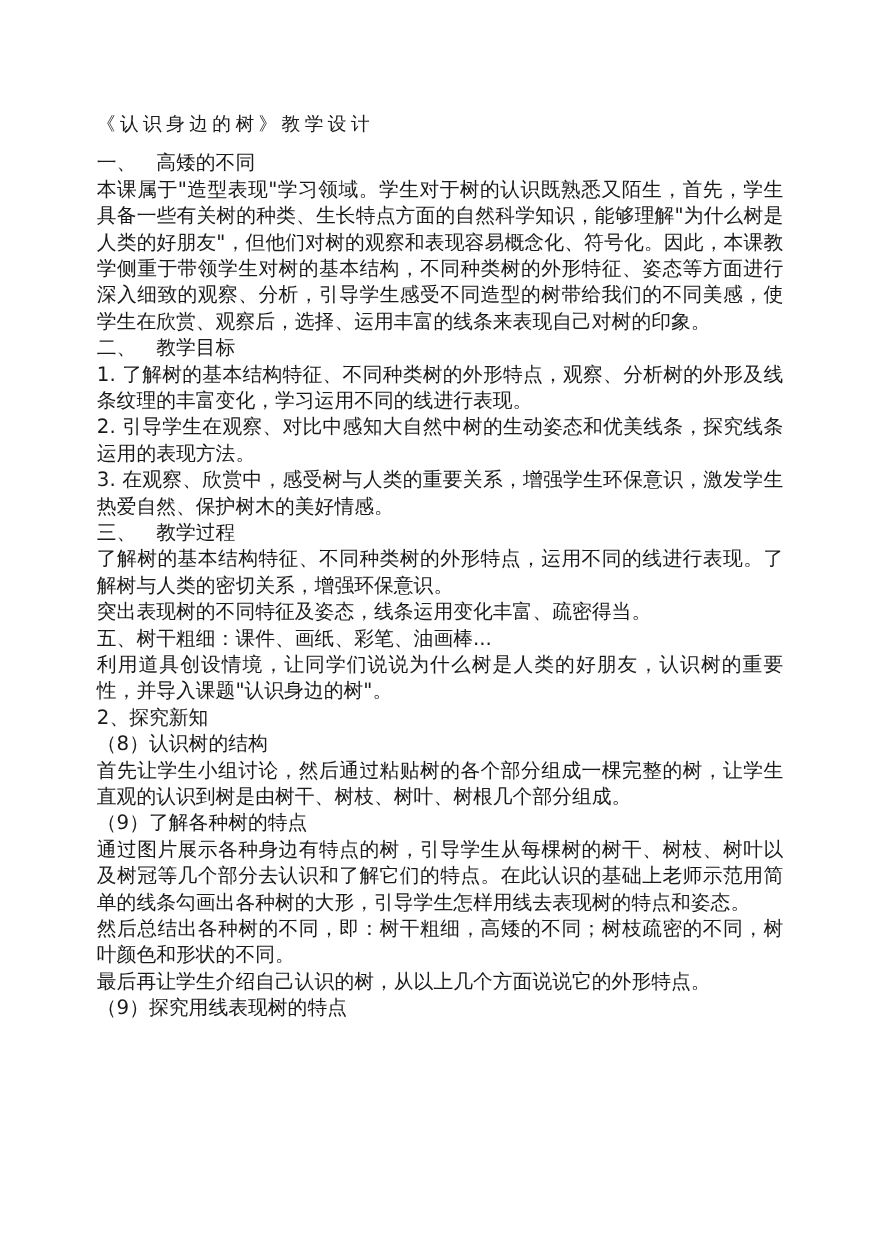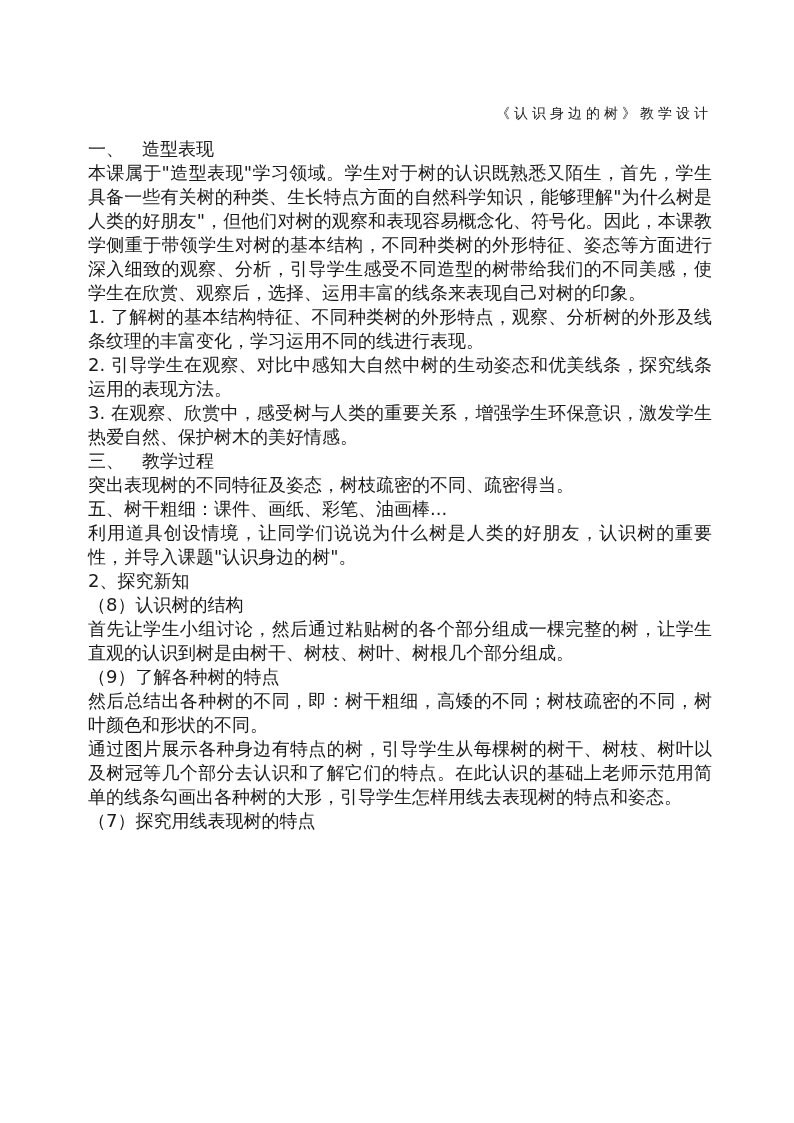"《认识身边的树》教学设计" .title { font-size: 14px -> 17px; text-align: right -> left }
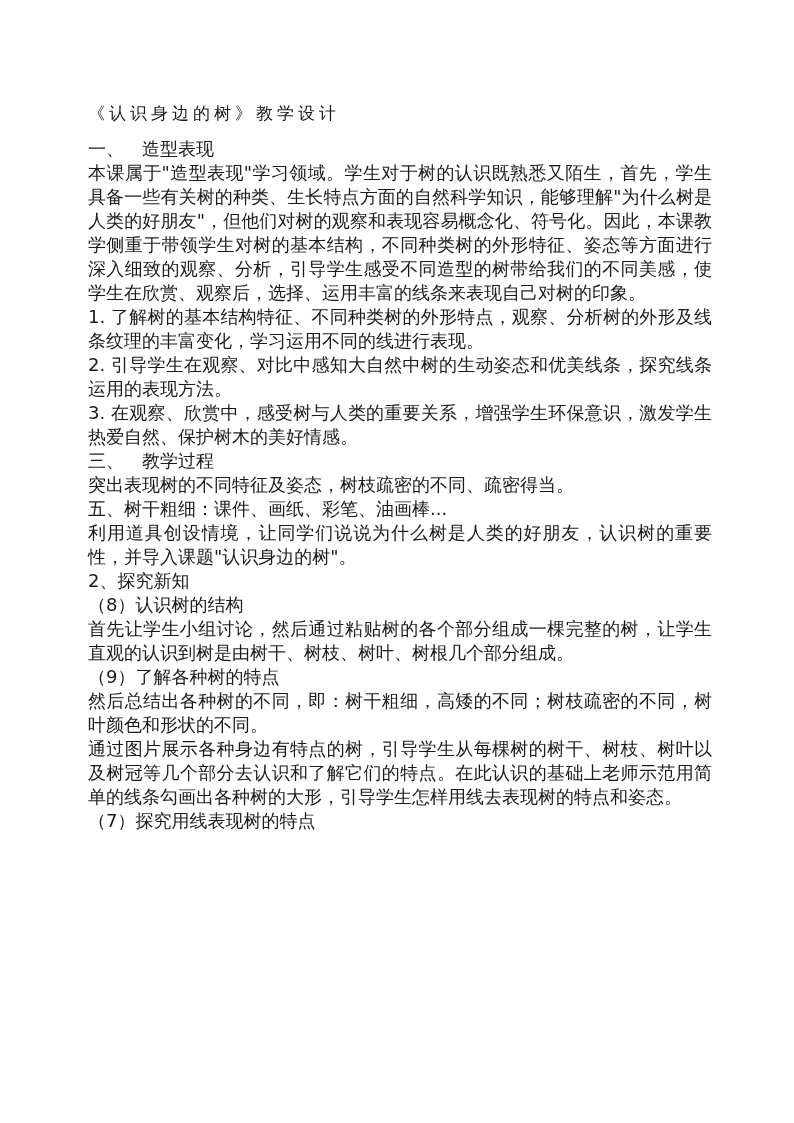"一、 造型表现" p.para { text: 造型表现 -> 高矮的不同 }
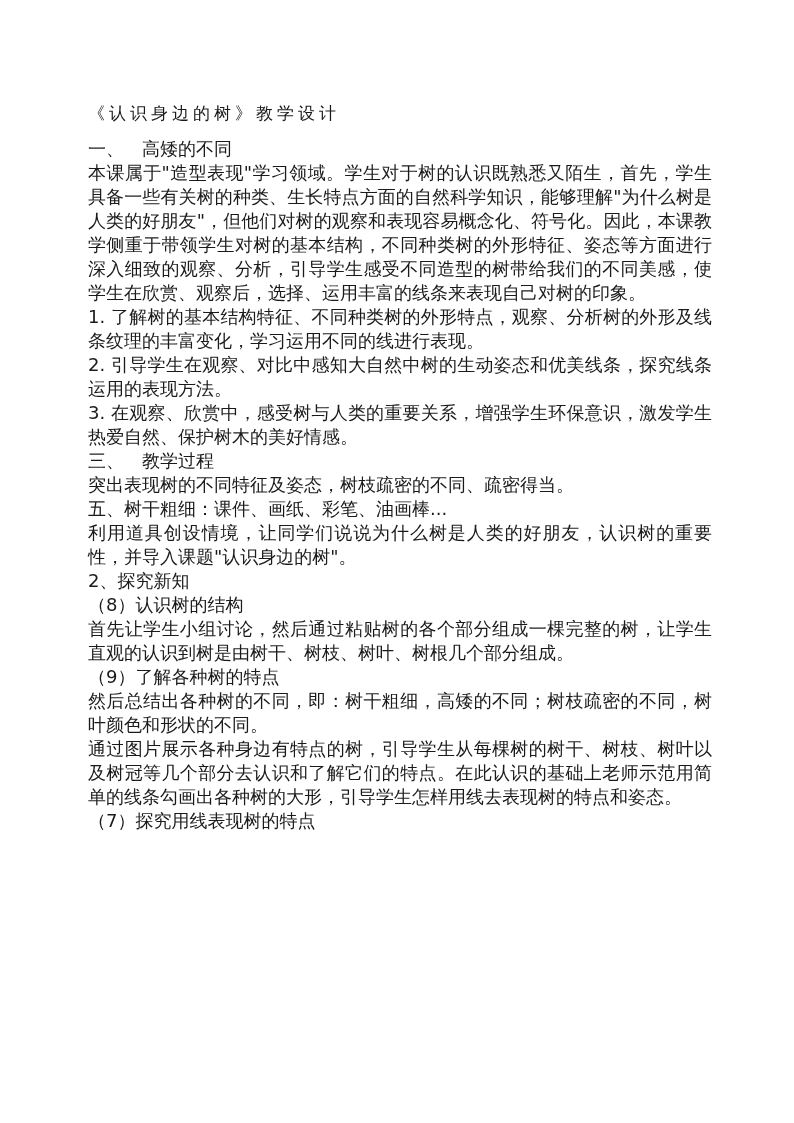"二、 教学目标" p.para { html: none -> <p>二、 教学目标</p> }
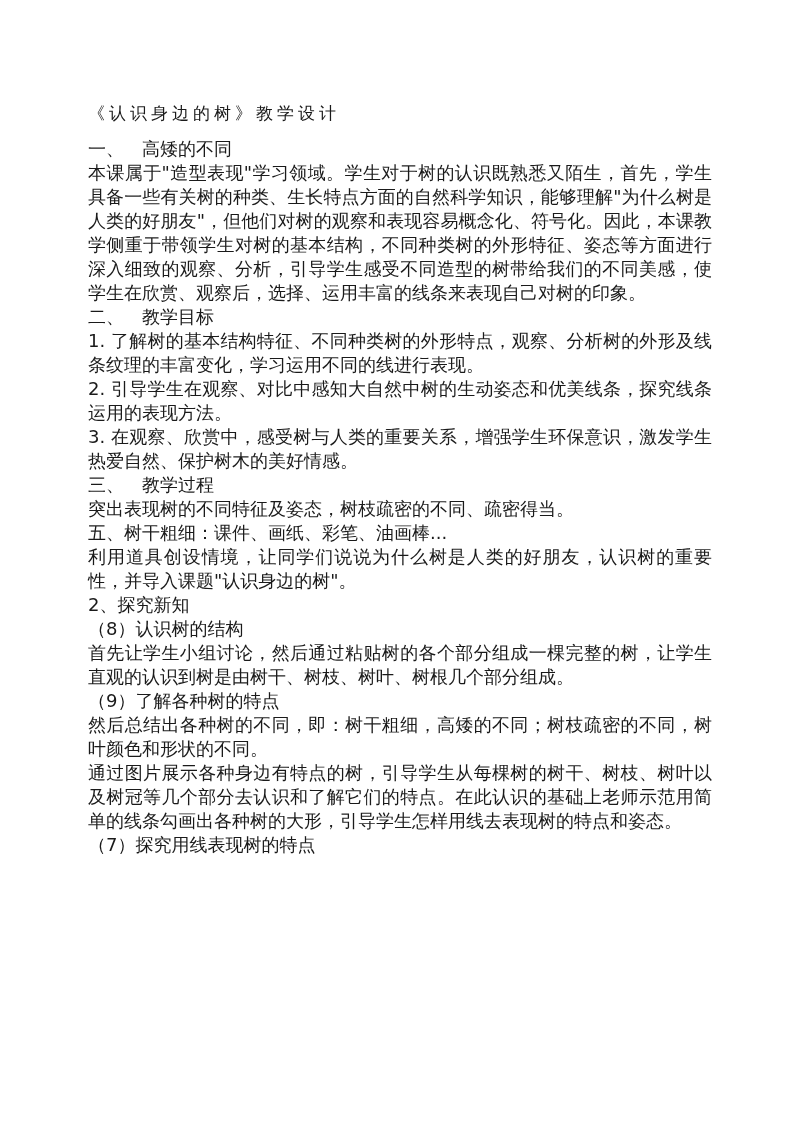"了解树的基本结构特征、不同种类树的外形特点，运用不同的线进行表现。了解树与人类的" p.para { html: none -> <p>了解树的基本结构特征、不同种类树的外形特点，运用不同的线进行表现。了解树与人类的密切关系，增强环保意识。</p> }
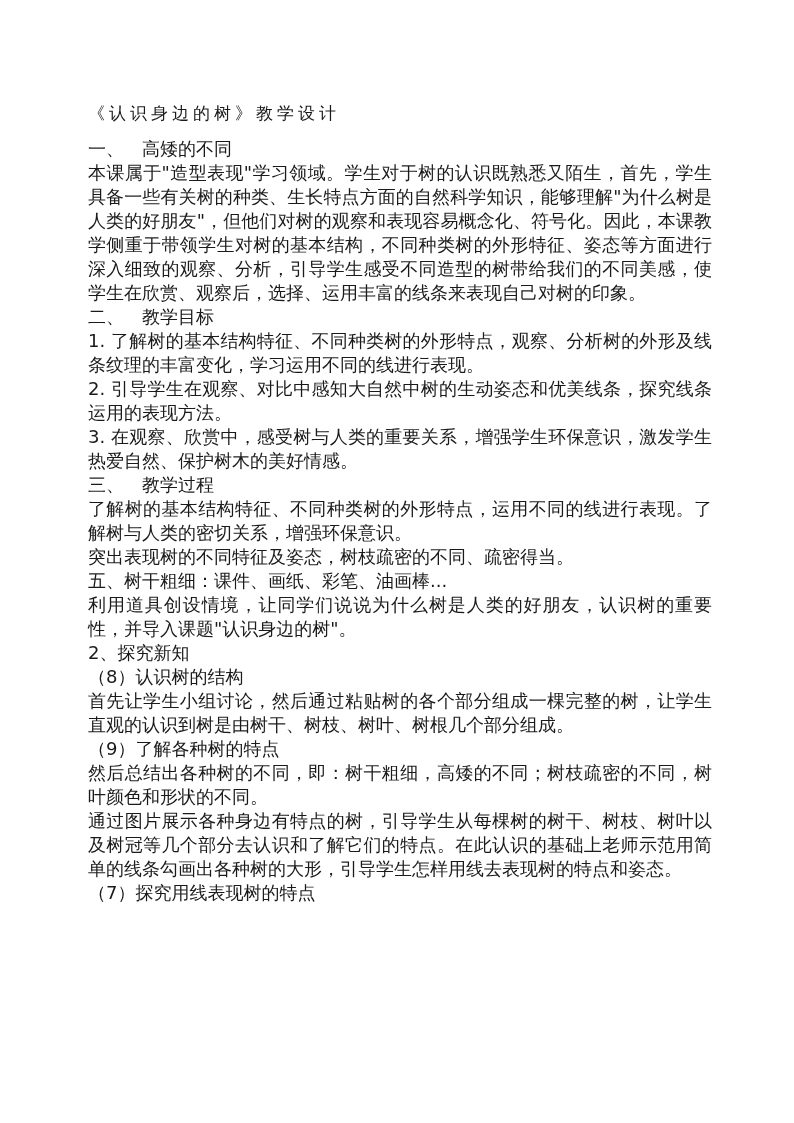"突出表现树的不同特征及姿态，树枝疏密的不同、疏密得当。" p.para { text: 树枝疏密的不同 -> 线条运用变化丰富 }
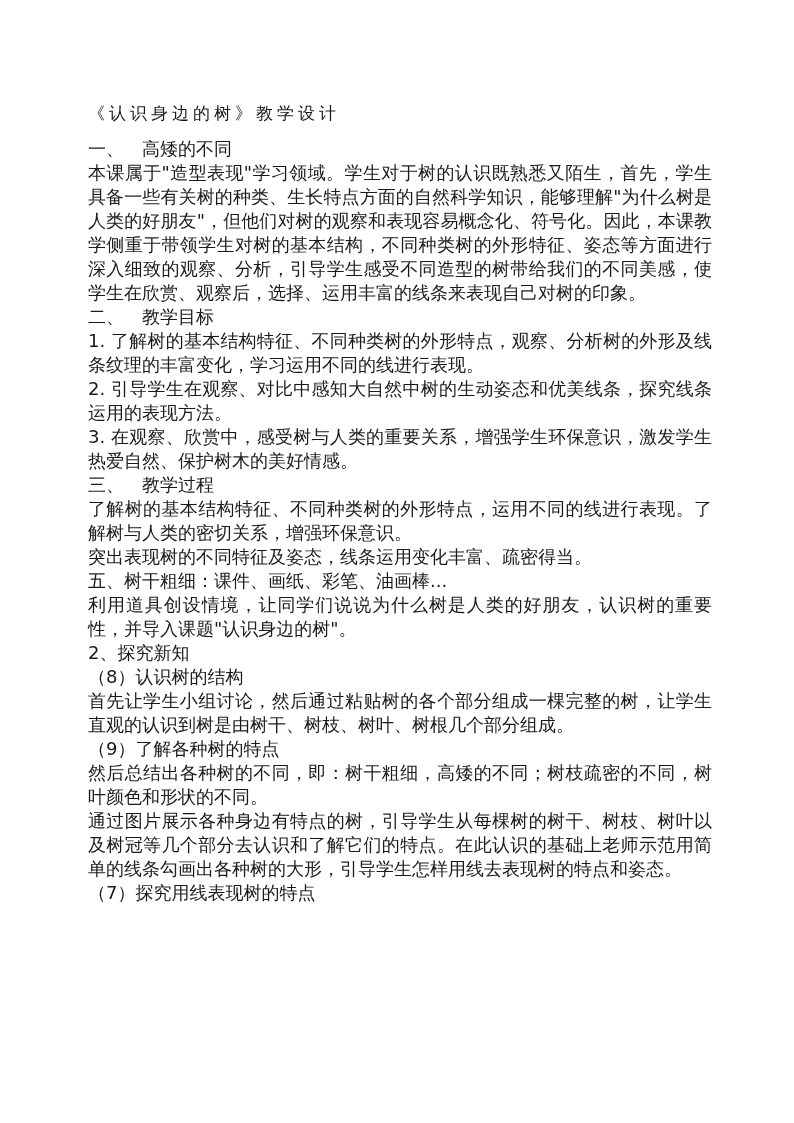"然后总结出各种树的不同，即：树干粗细，高矮的不同；树枝疏密的不同，树叶颜色和形状" p.para { order: before "通过图片展示各种身边有特点的树，引导学生从每棵树的树干、树枝、树叶以及树冠等几个" -> after "通过图片展示各种身边有特点的树，引导学生从每棵树的树干、树枝、树叶以及树冠等几个" }
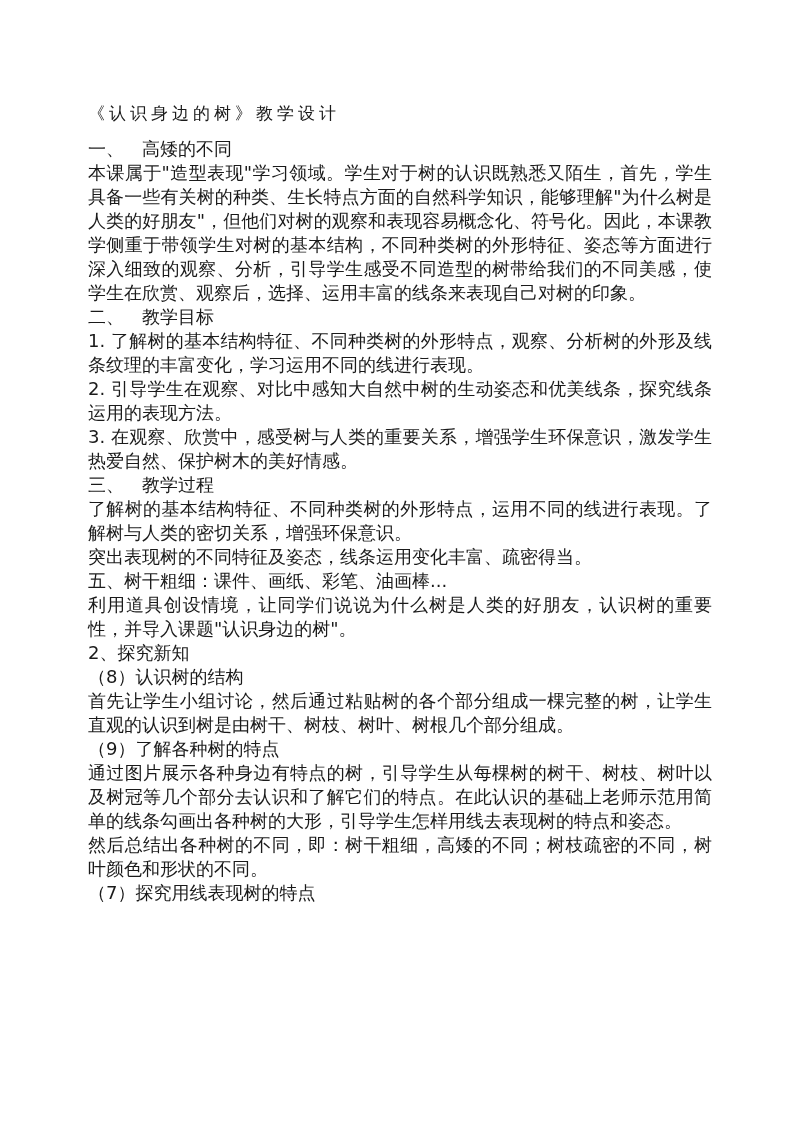"最后再让学生介绍自己认识的树，从以上几个方面说说它的外形特点。" p.para { html: none -> <p>最后再让学生介绍自己认识的树，从以上几个方面说说它的外形特点。</p> }
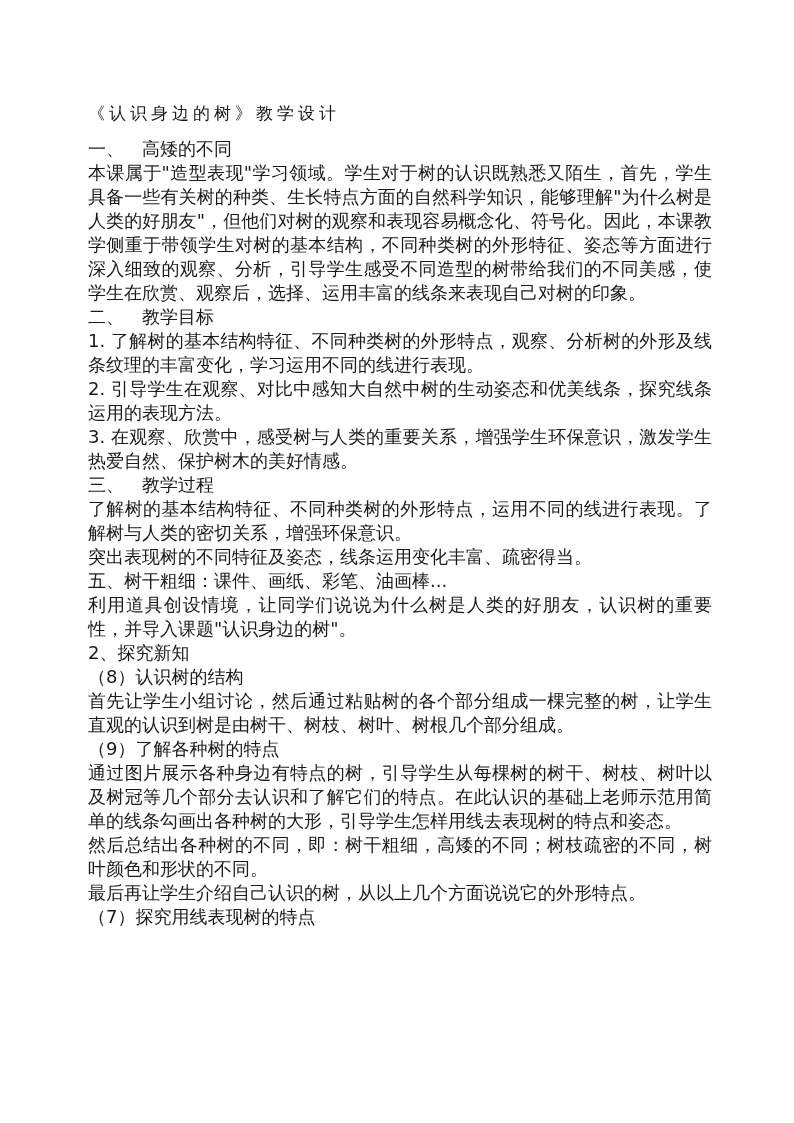"（7）探究用线表现树的特点" p.para { text: 7 -> 9 }
